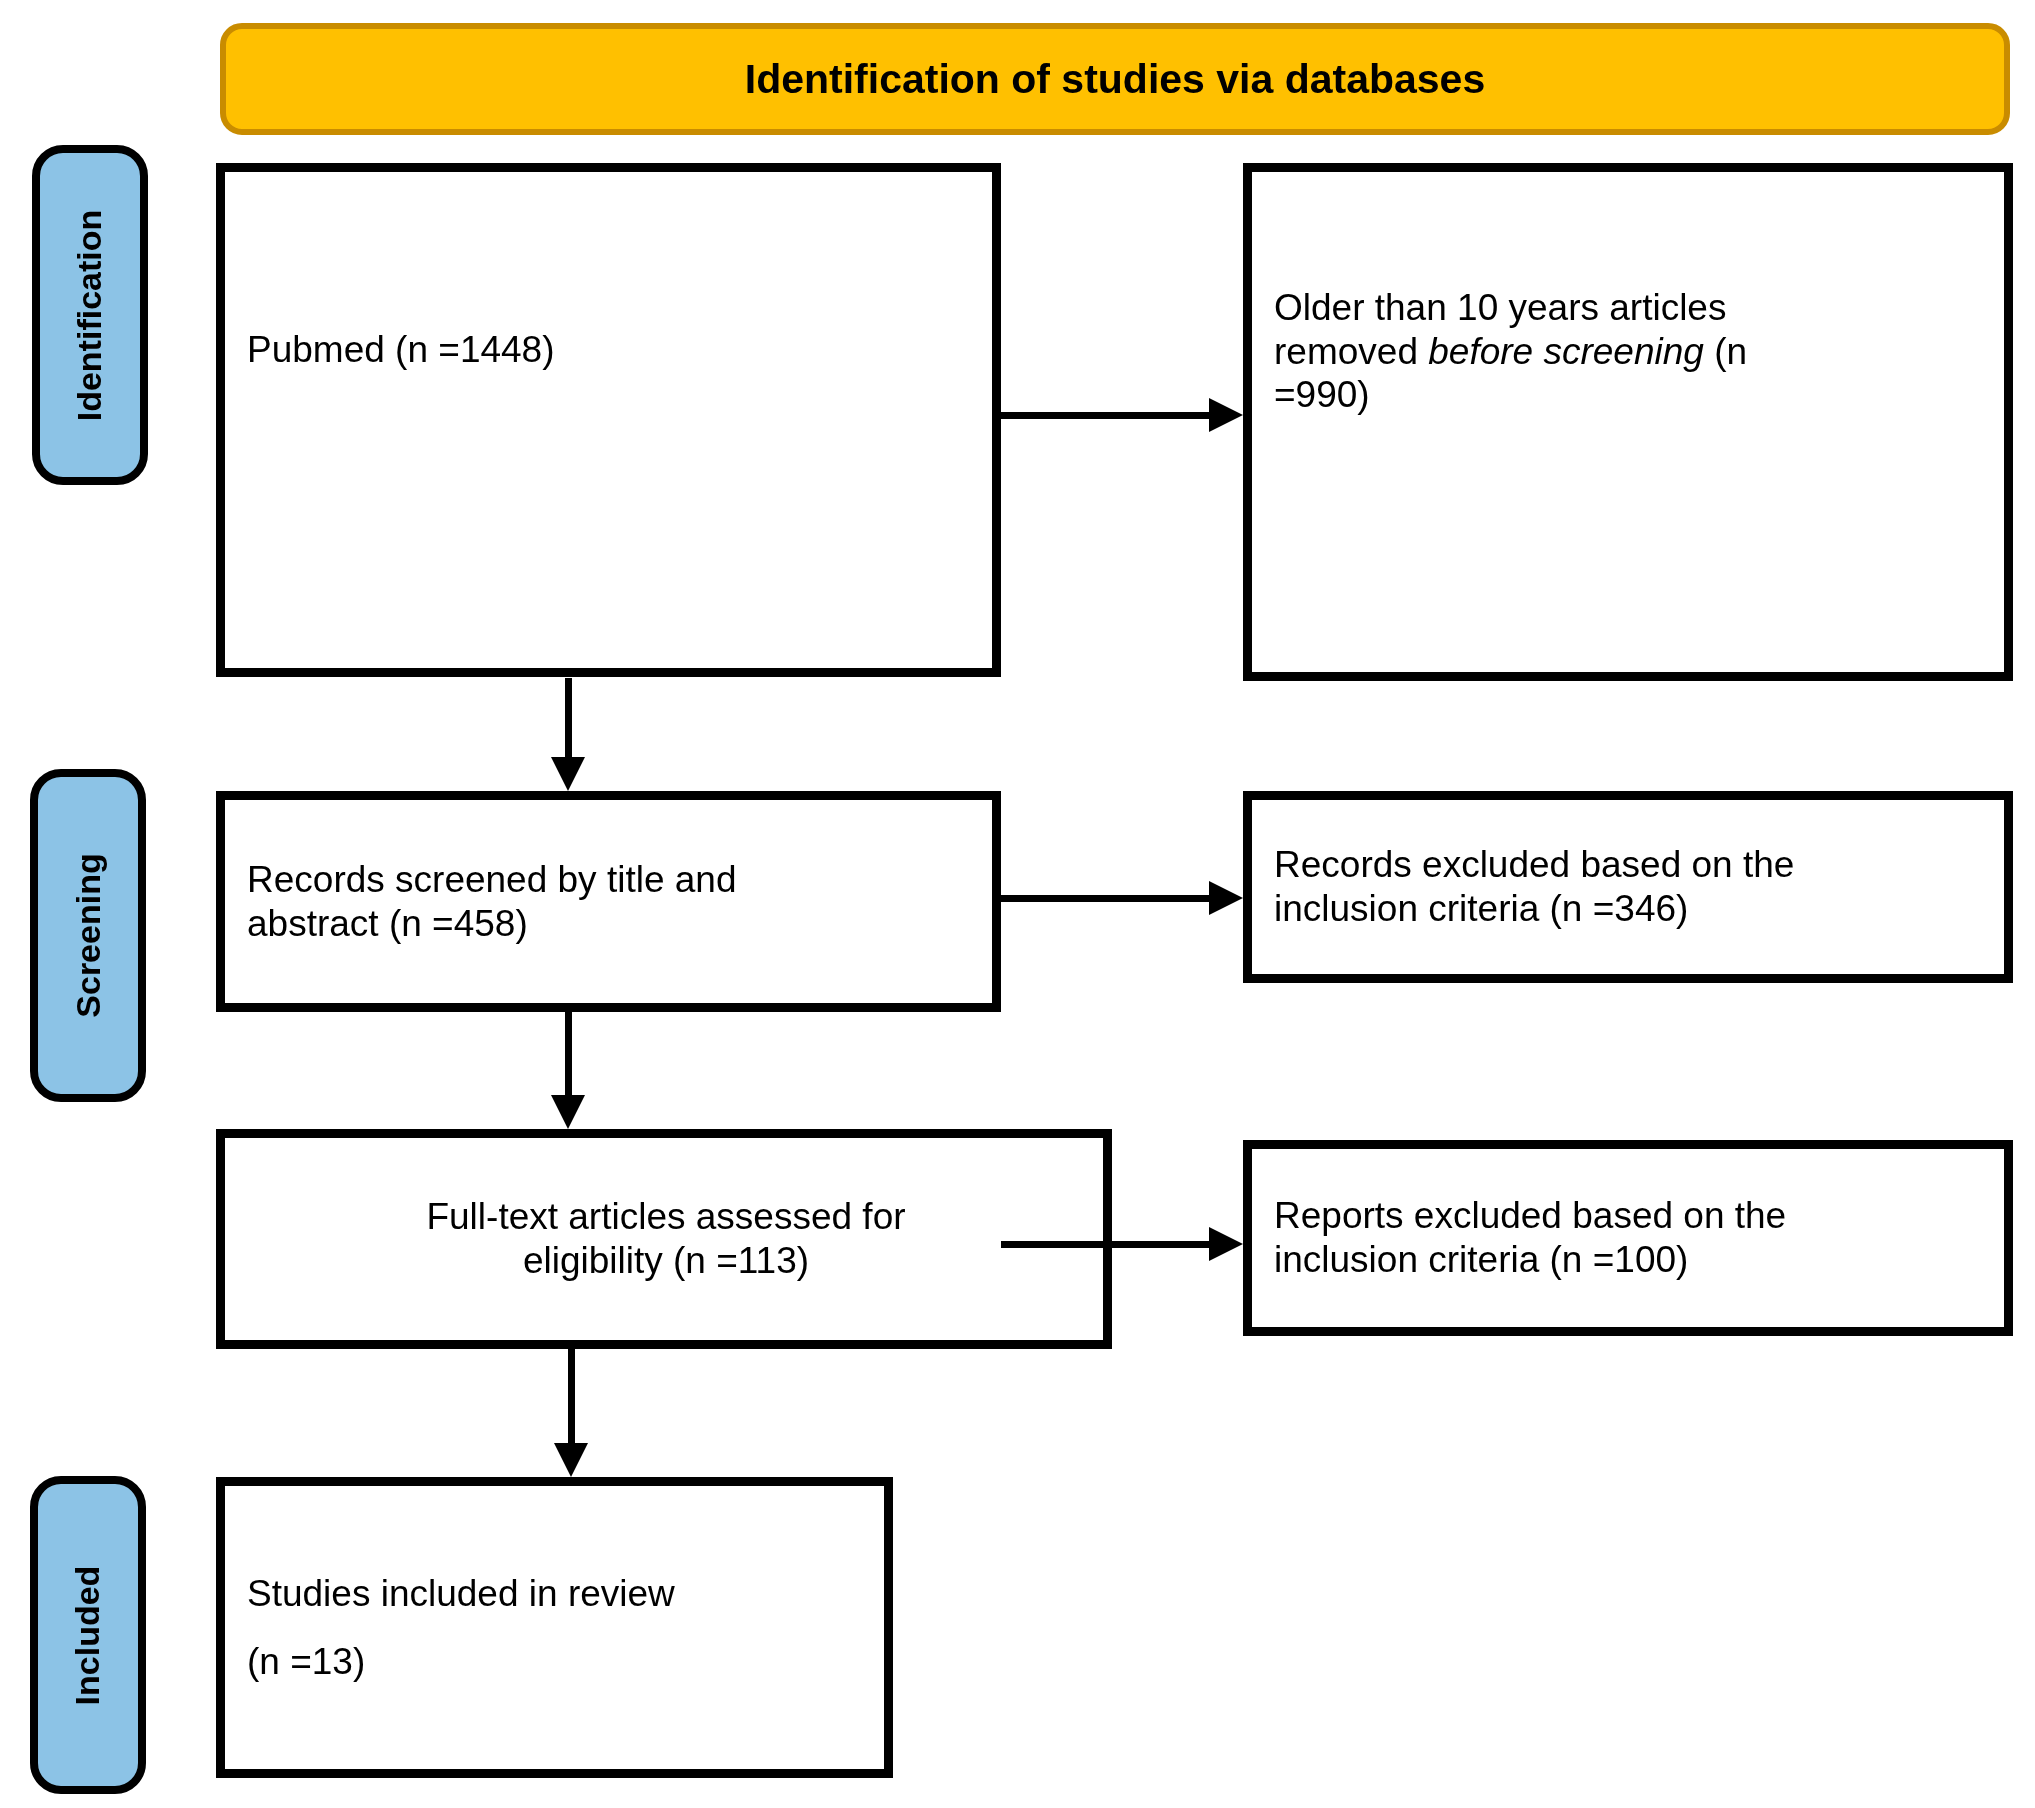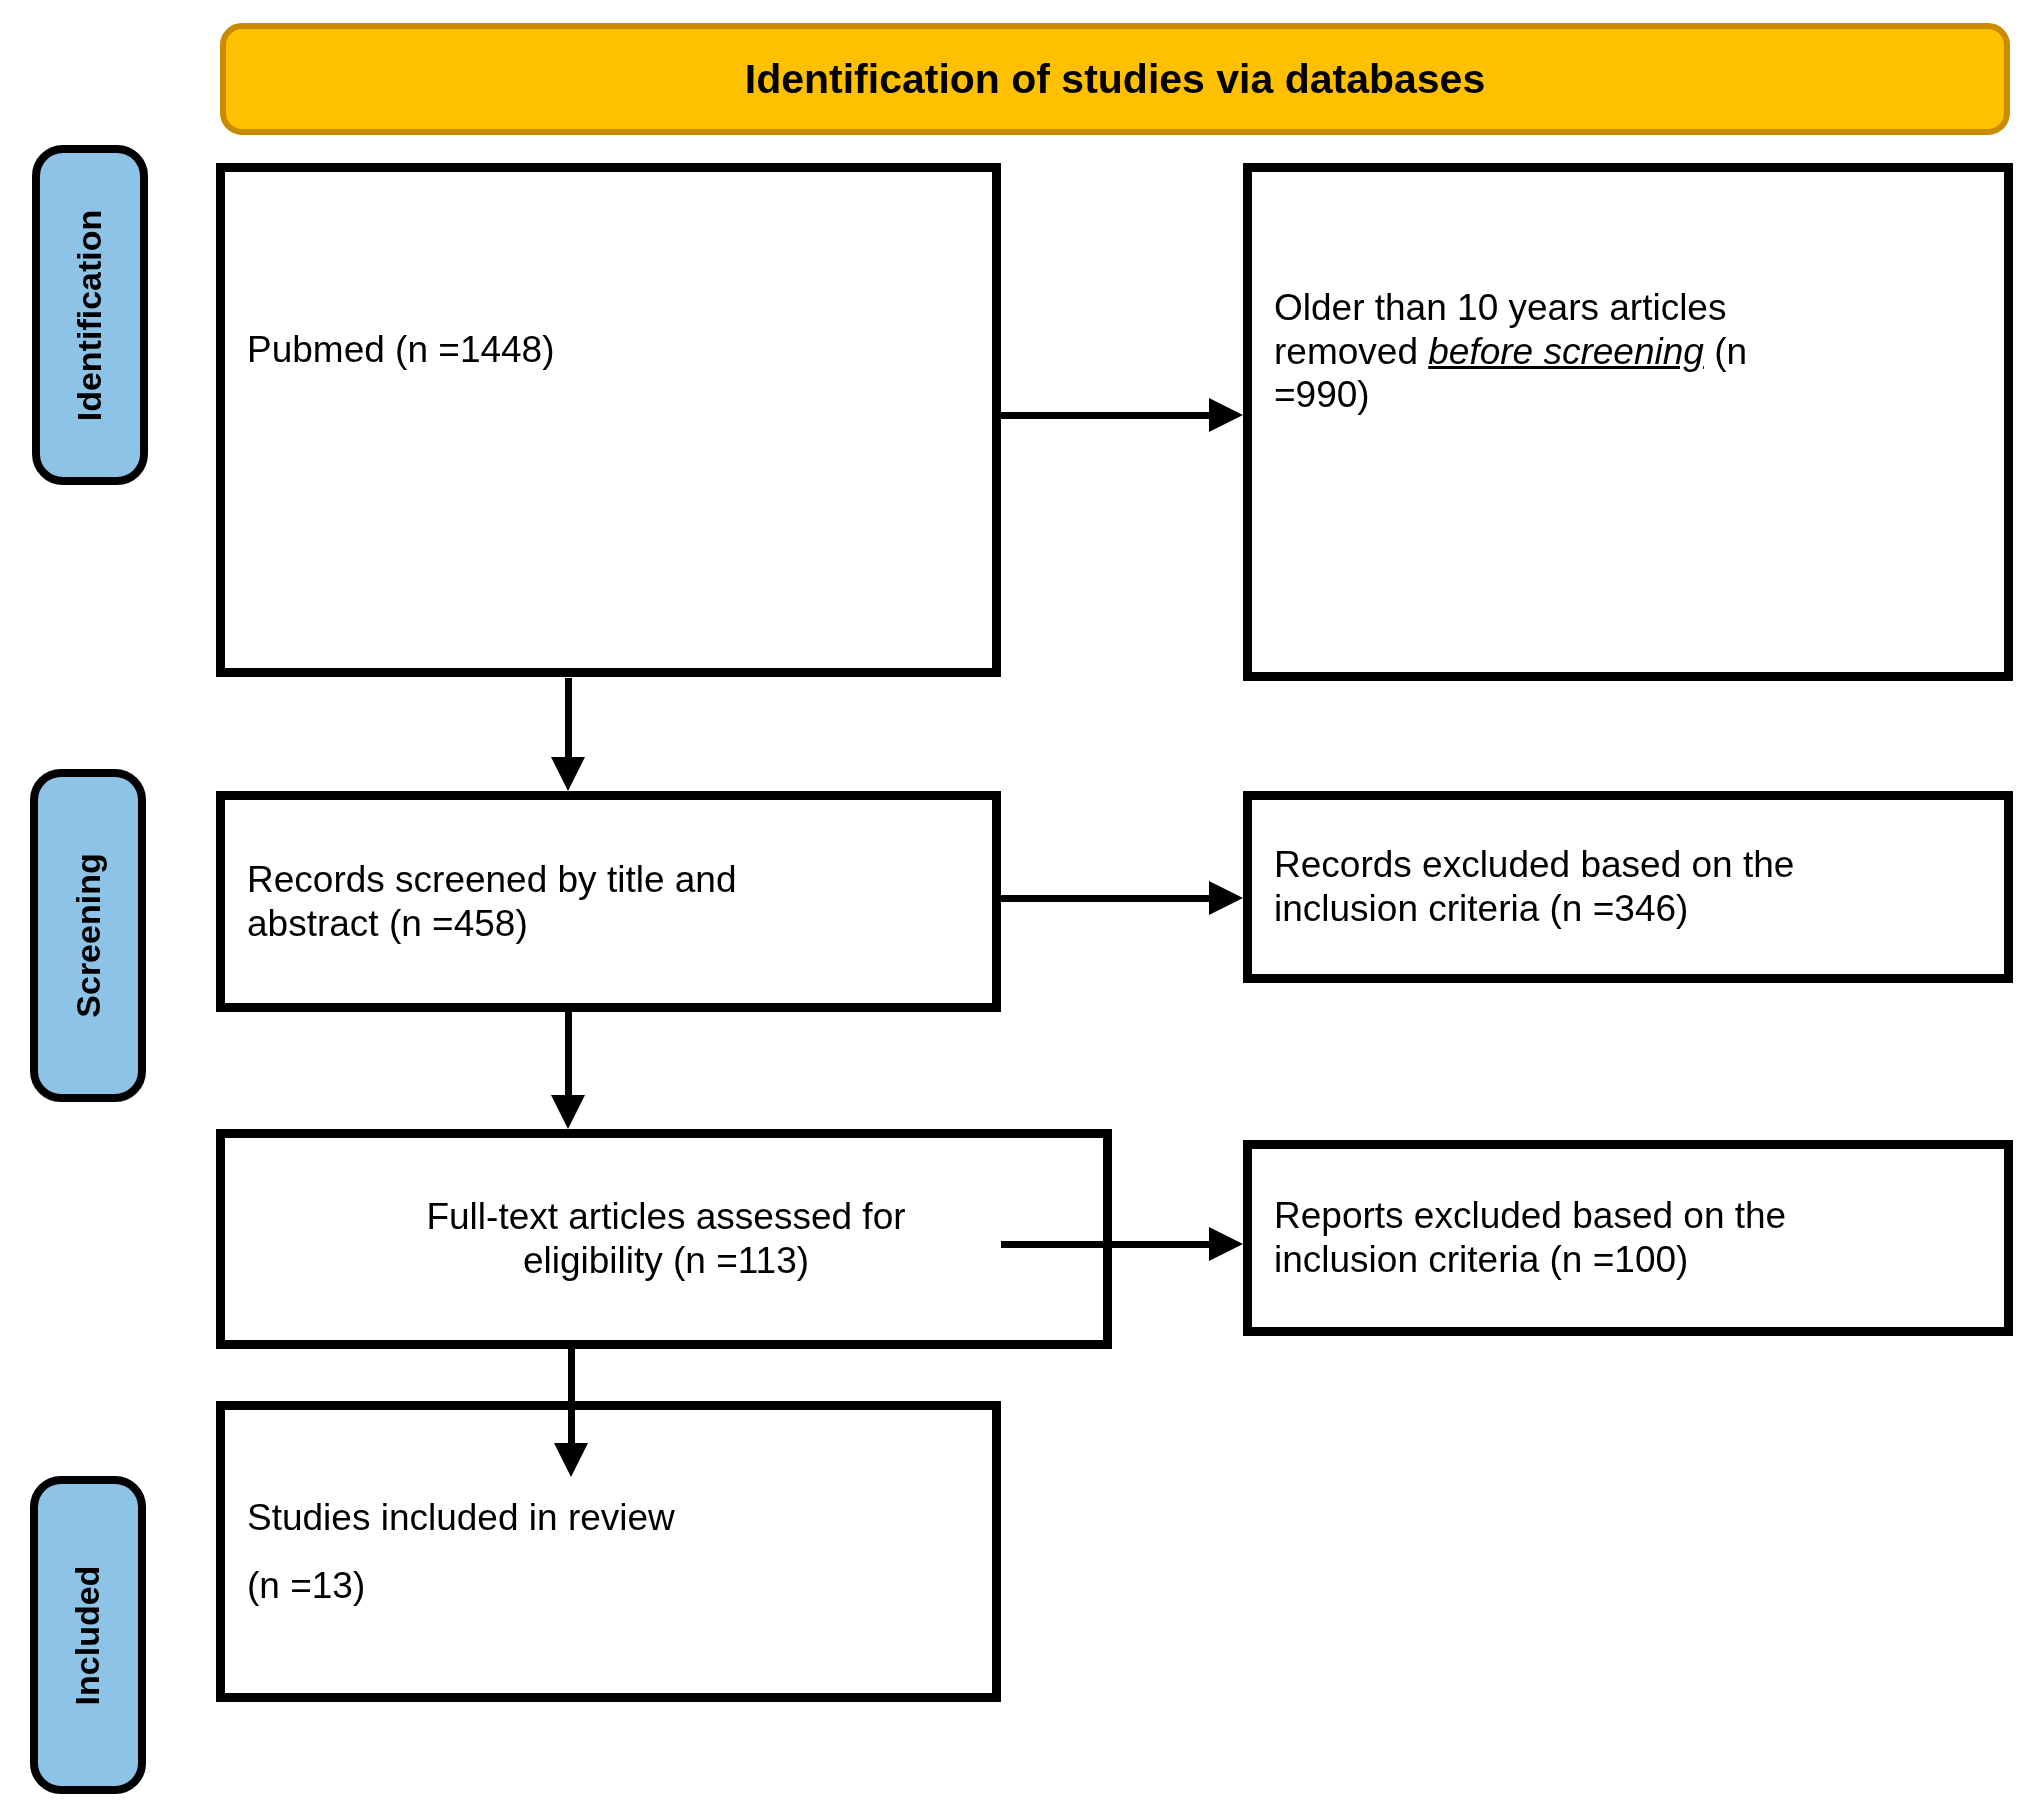"before screening" .em { text-decoration: underline -> none }
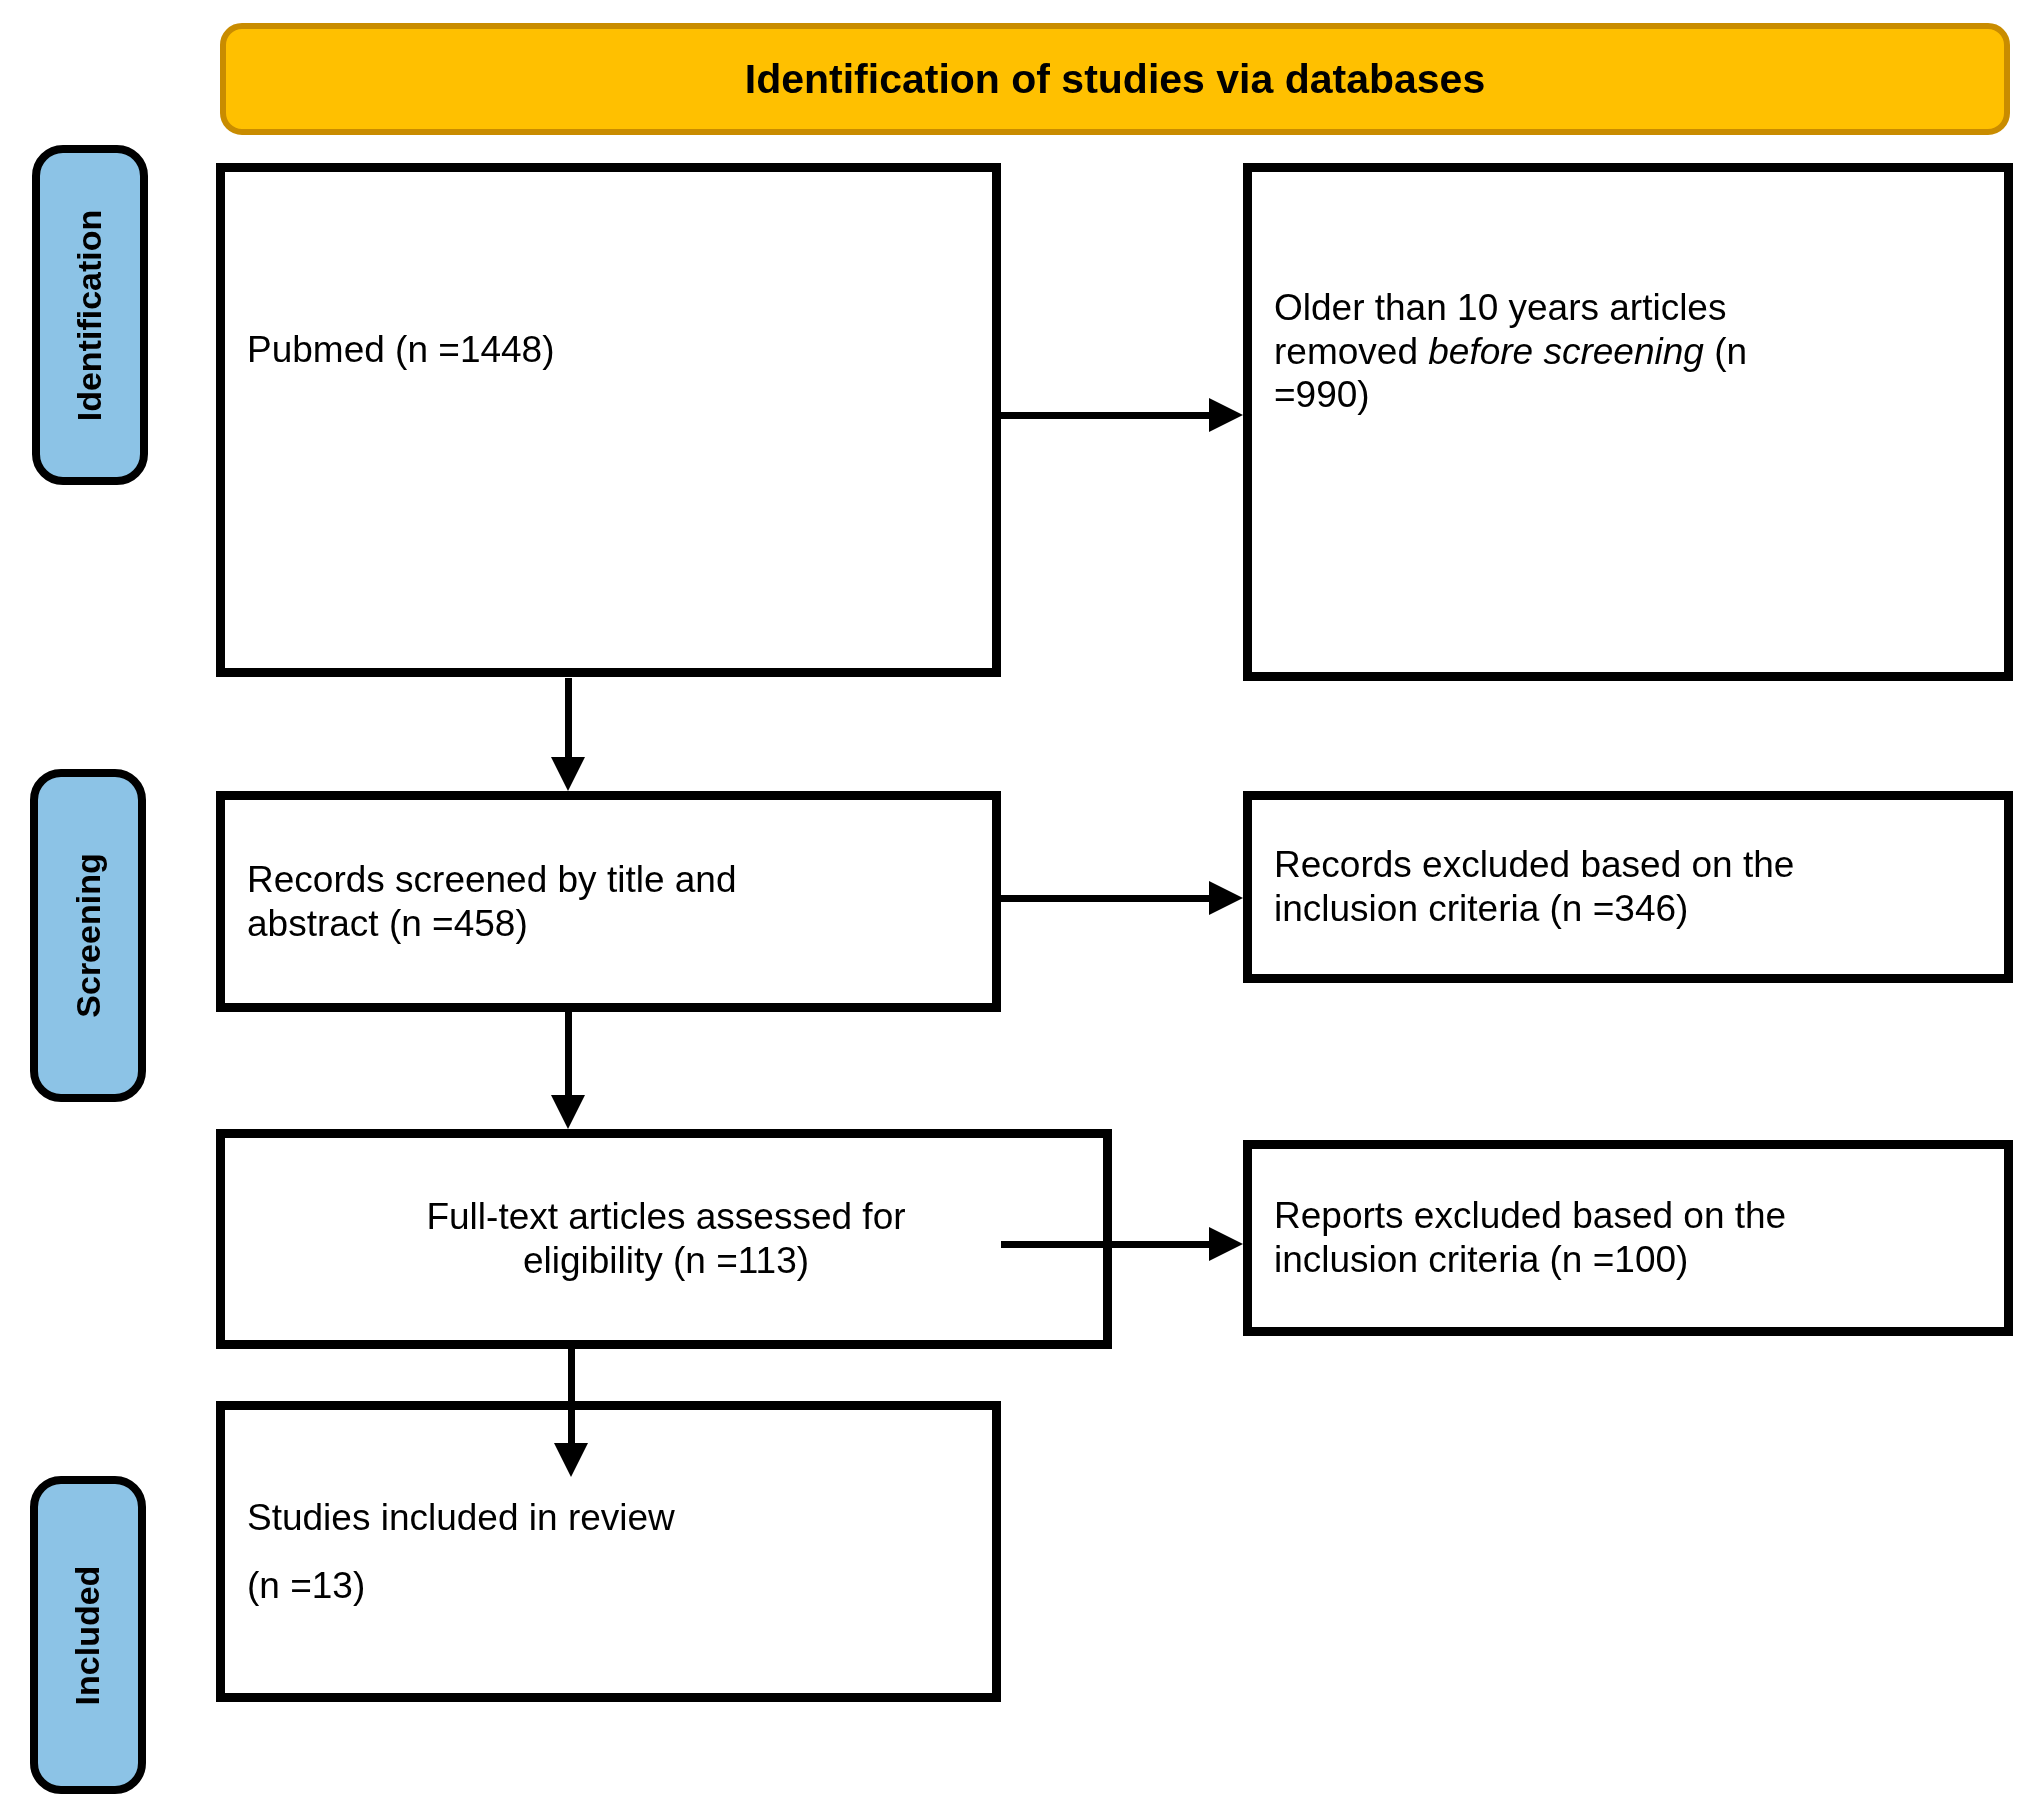"Studies included in review" .box-included { top: 1393px -> 1469px; width: 785px -> 677px }
